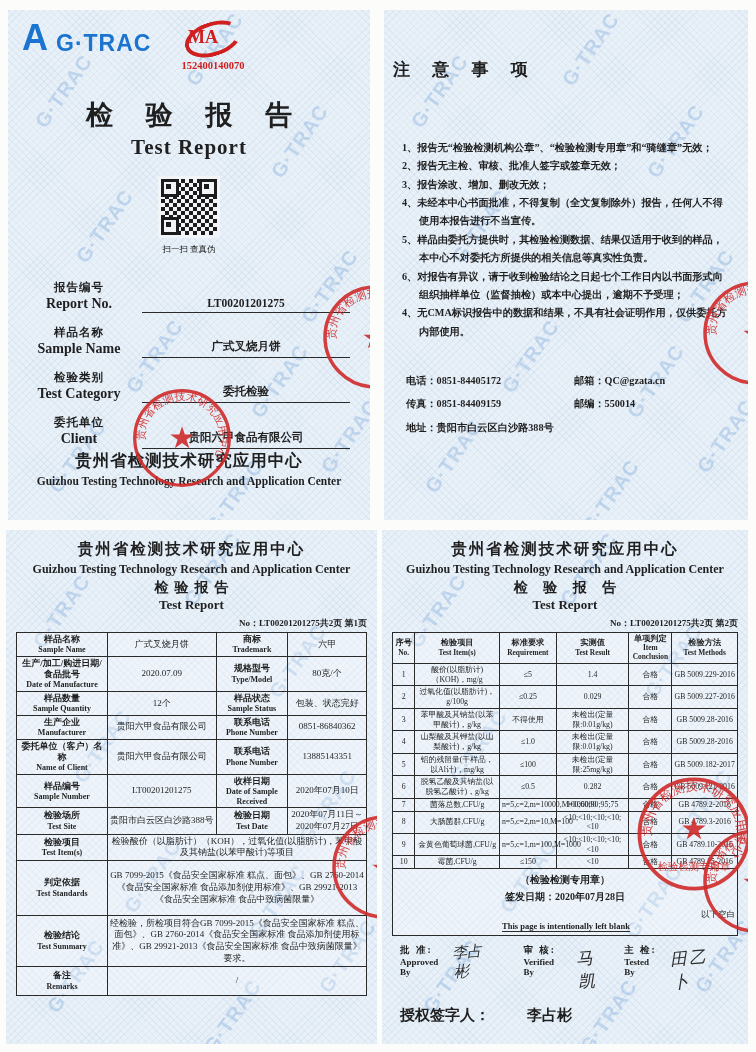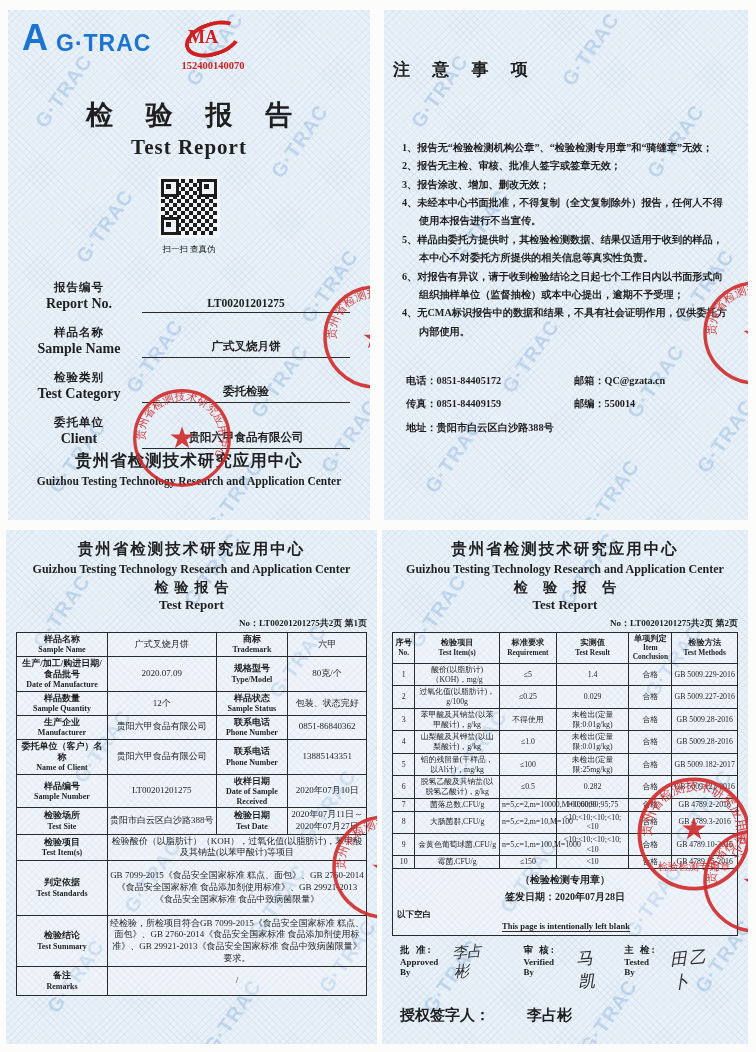"以下空白" .blank-cn { font-weight: bold -> normal; text-align: left -> right }
